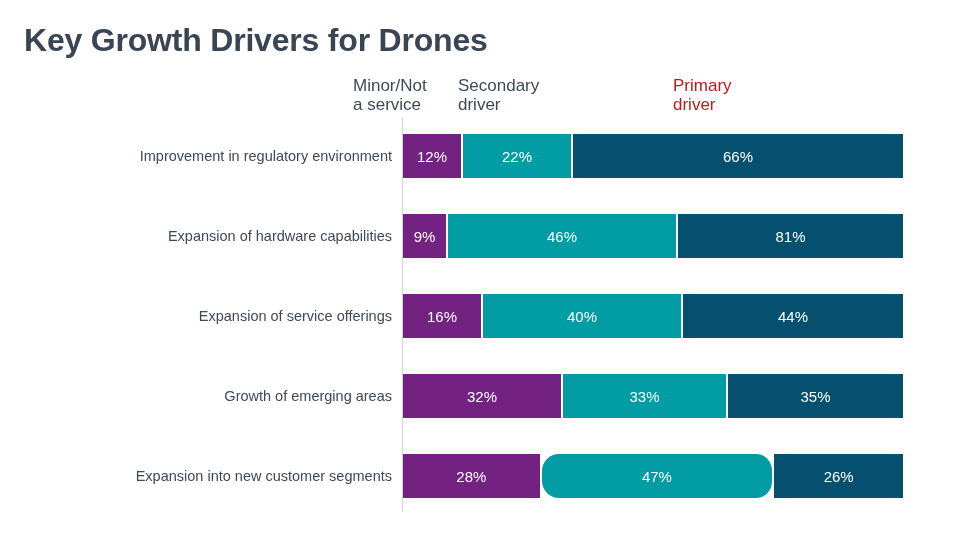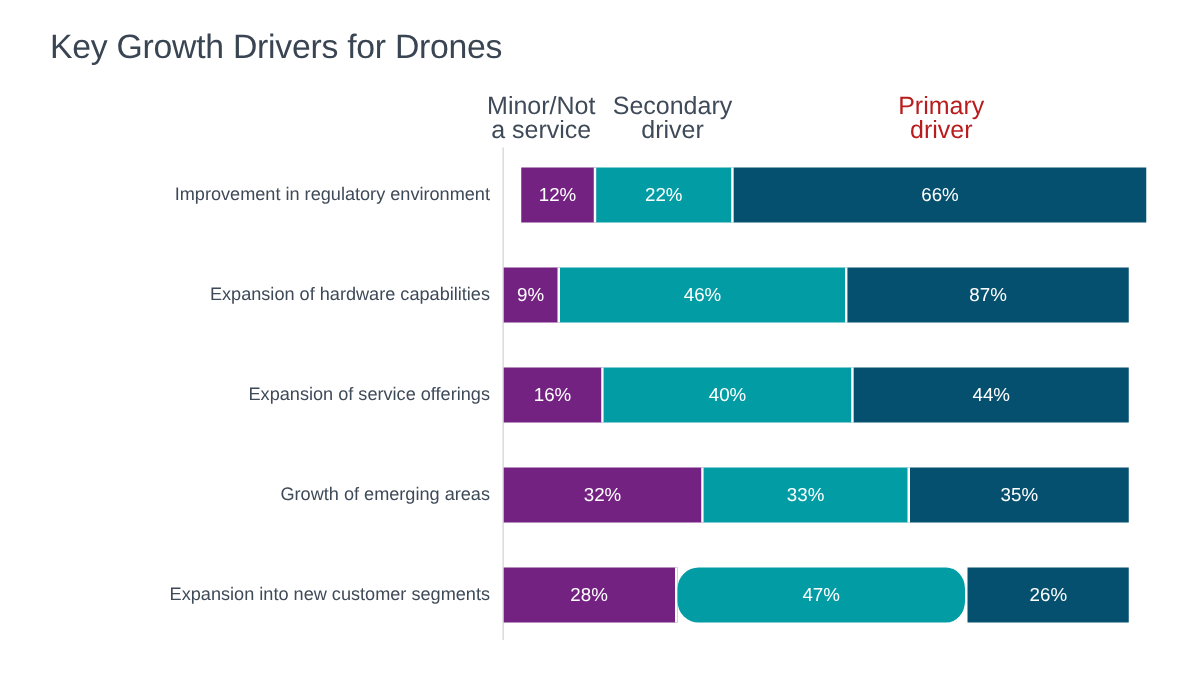"Key Growth Drivers for Drones" .chart-title { font-size: 27px -> 32px; font-weight: normal -> bold; left: 40px -> 24px }
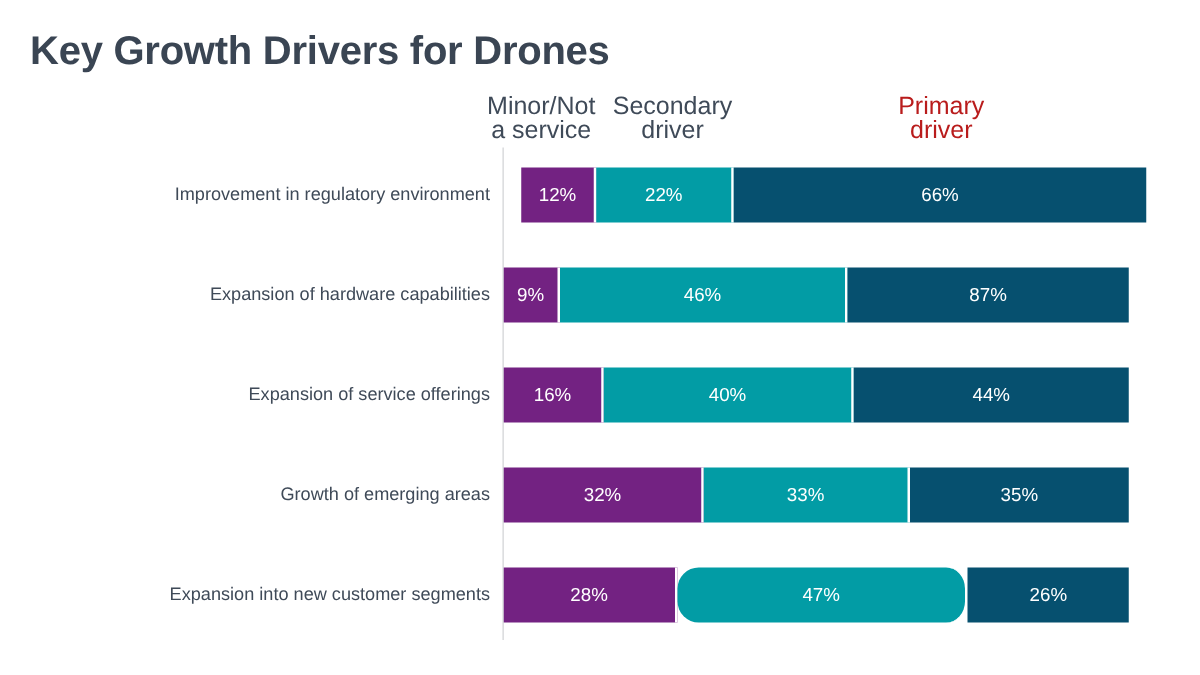"Minor/Not" .col-header { font-size: 20px -> 17px; text-align: center -> none }
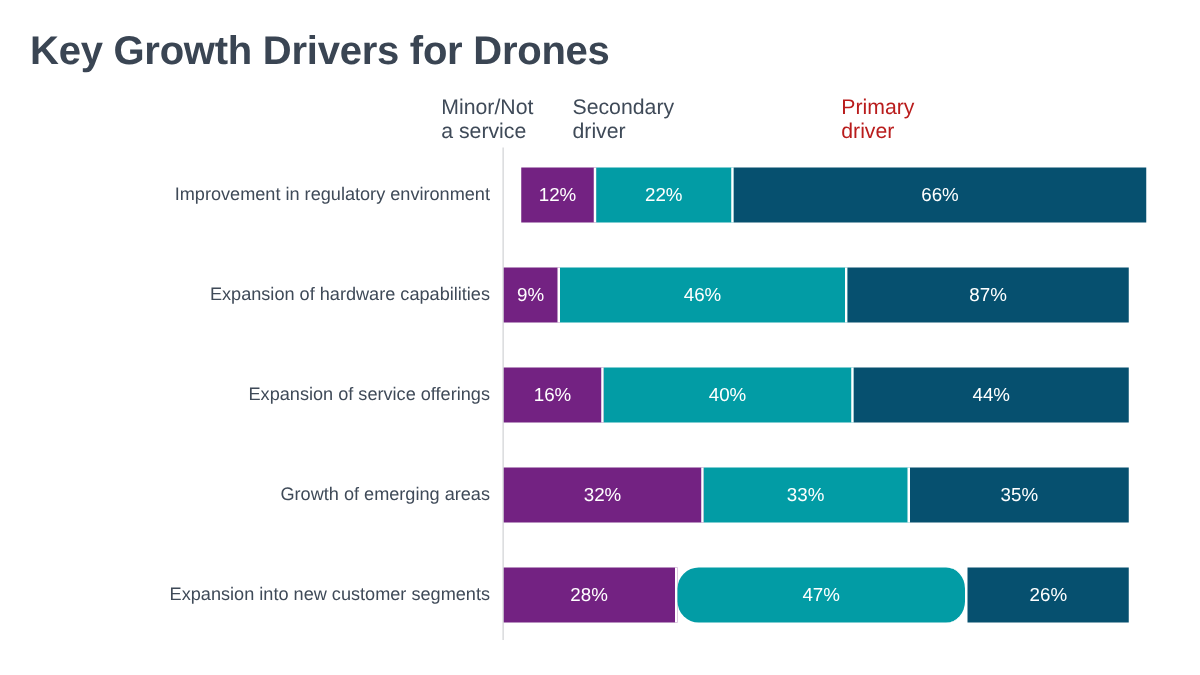"12%" div.bar-row { padding-left: 14px -> none }
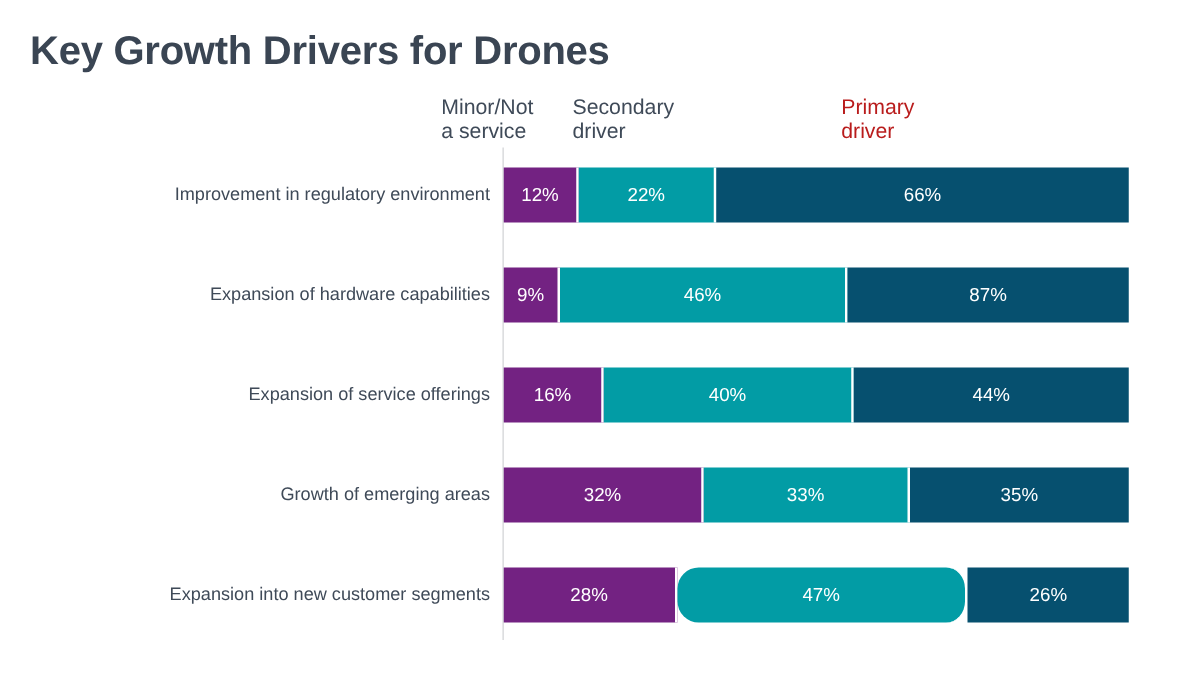"87%" span.seg-label { text: 87% -> 81% }
